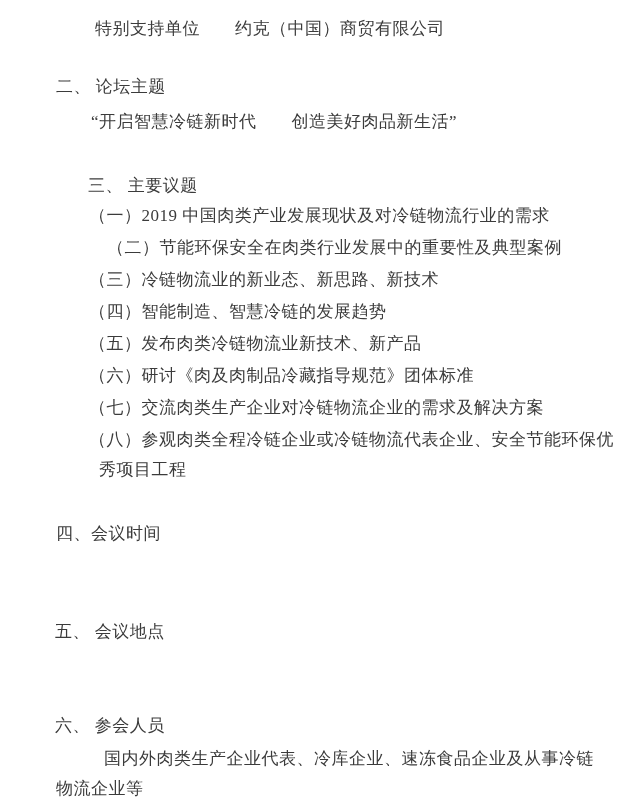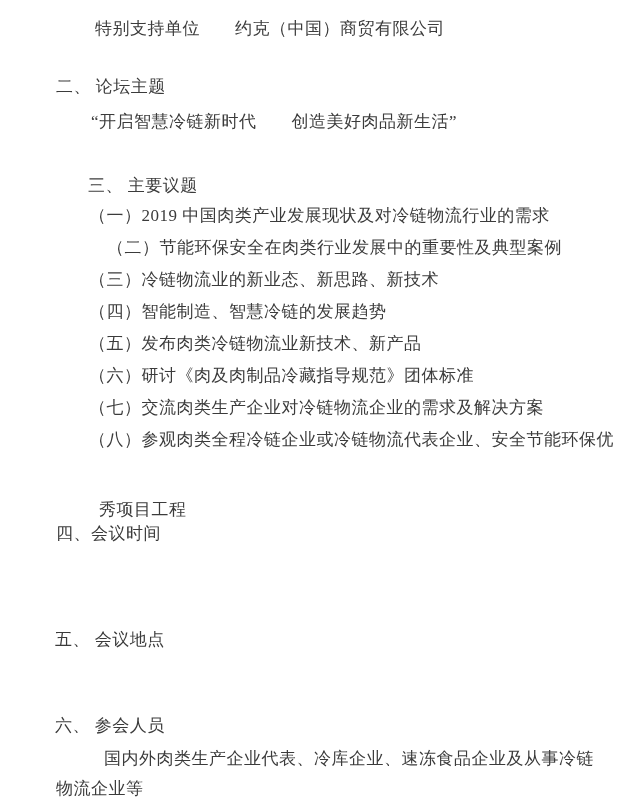"秀项目工程" div.line { margin-top: 40px -> none }
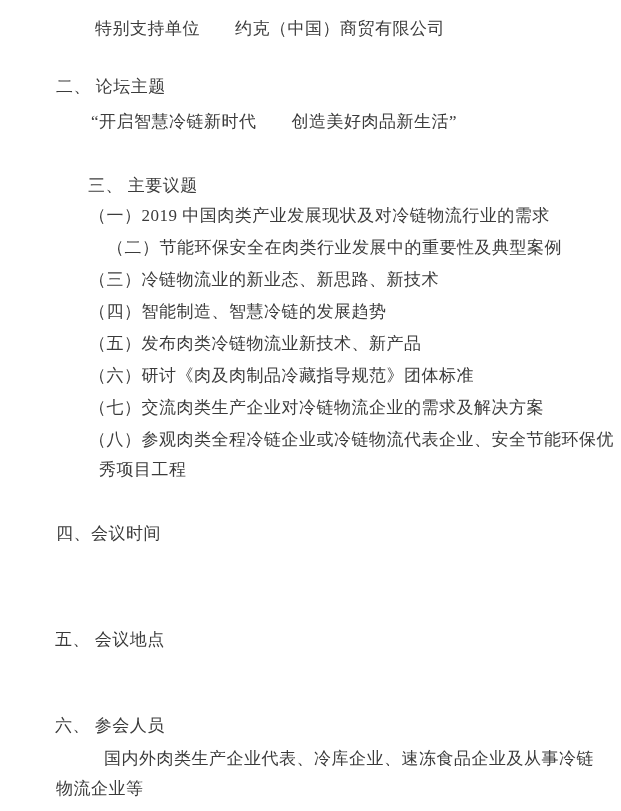"五、 会议地点" div.line { margin-top: 8px -> none }
